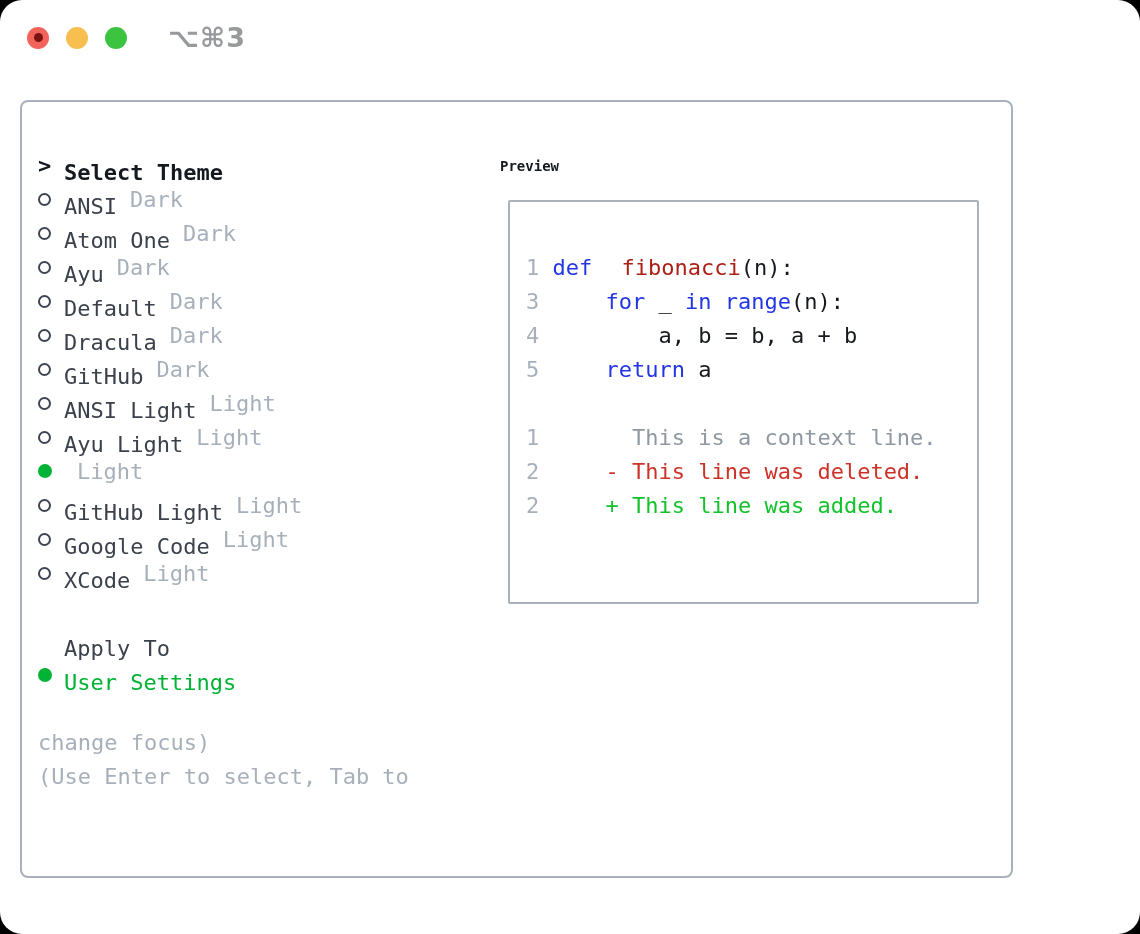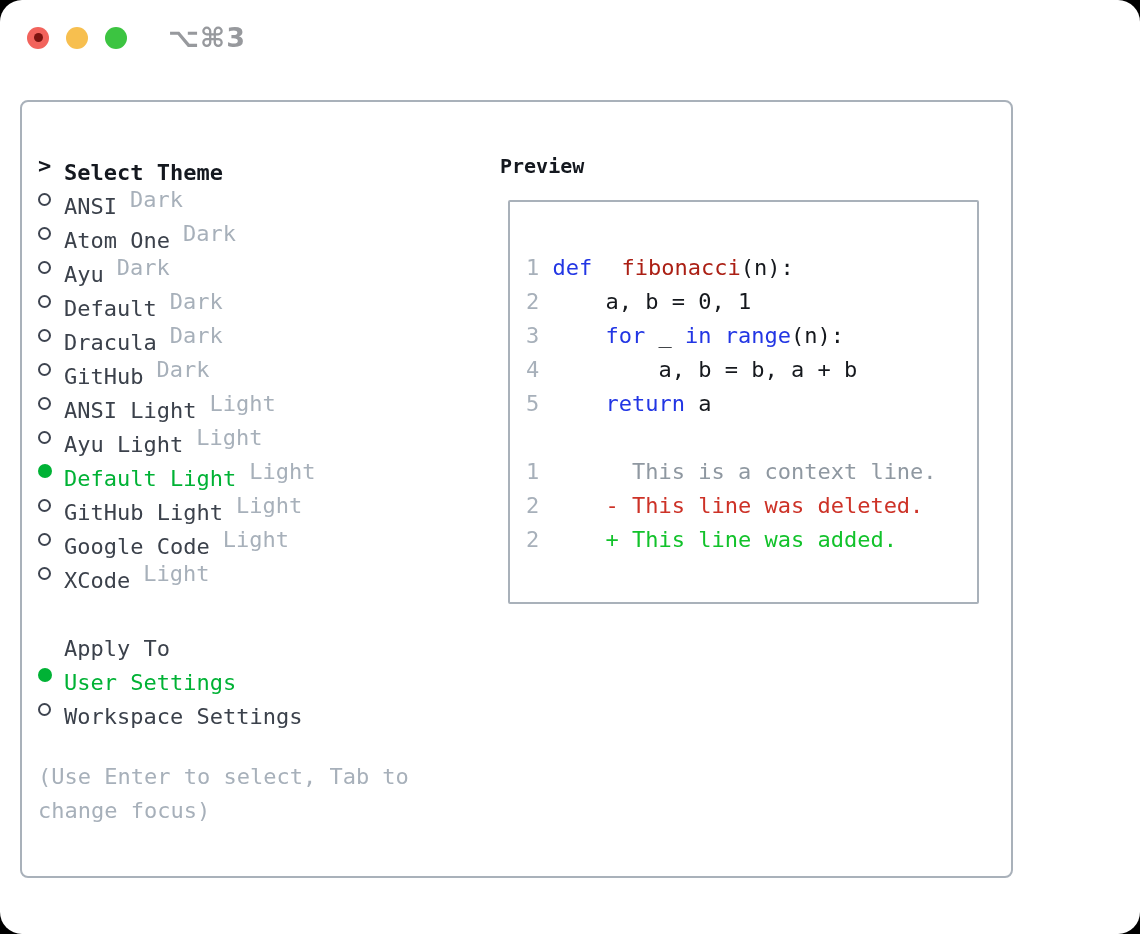"Preview" .preview-title { font-size: 20px -> 14px }
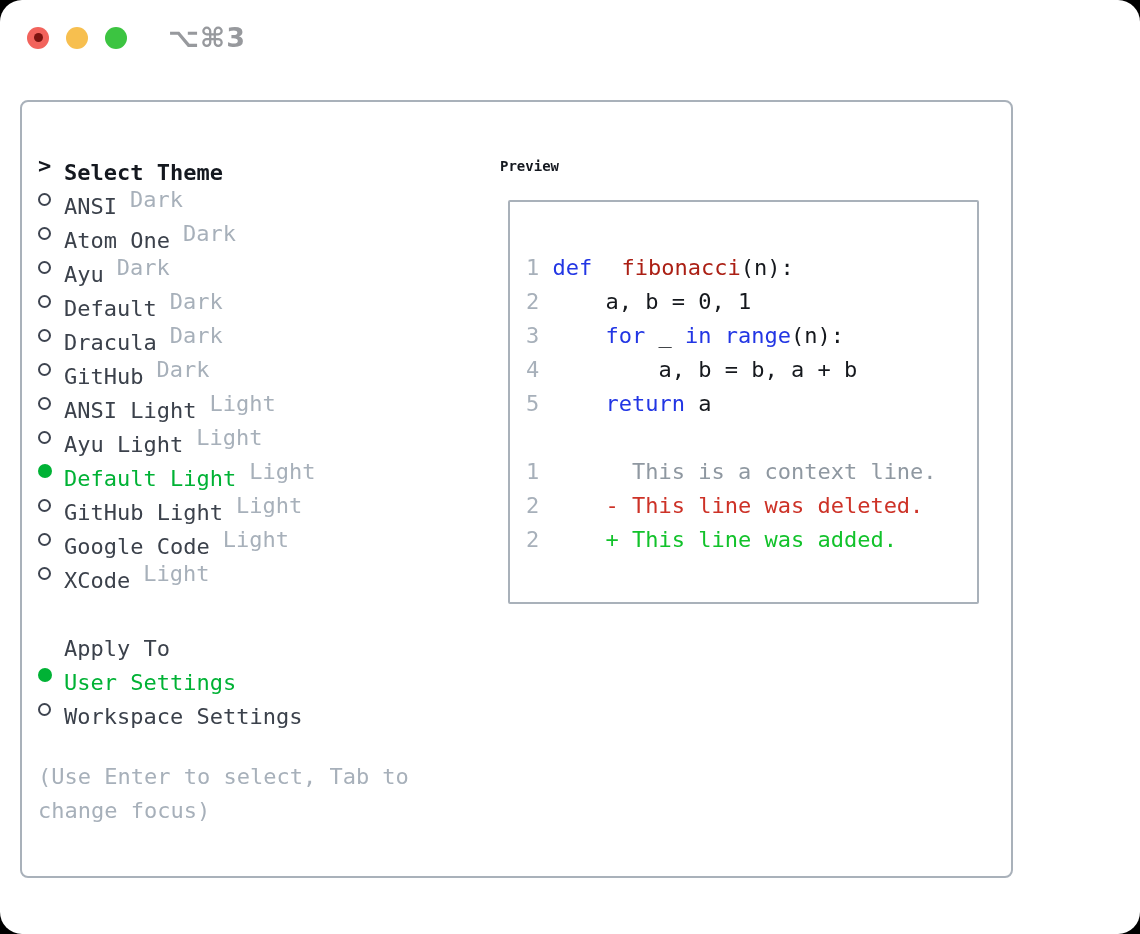"2 a, b = 0," div.pline { html: <div><span>2</span><span> </span><span> a, b = 0, 1</span></div> -> none }
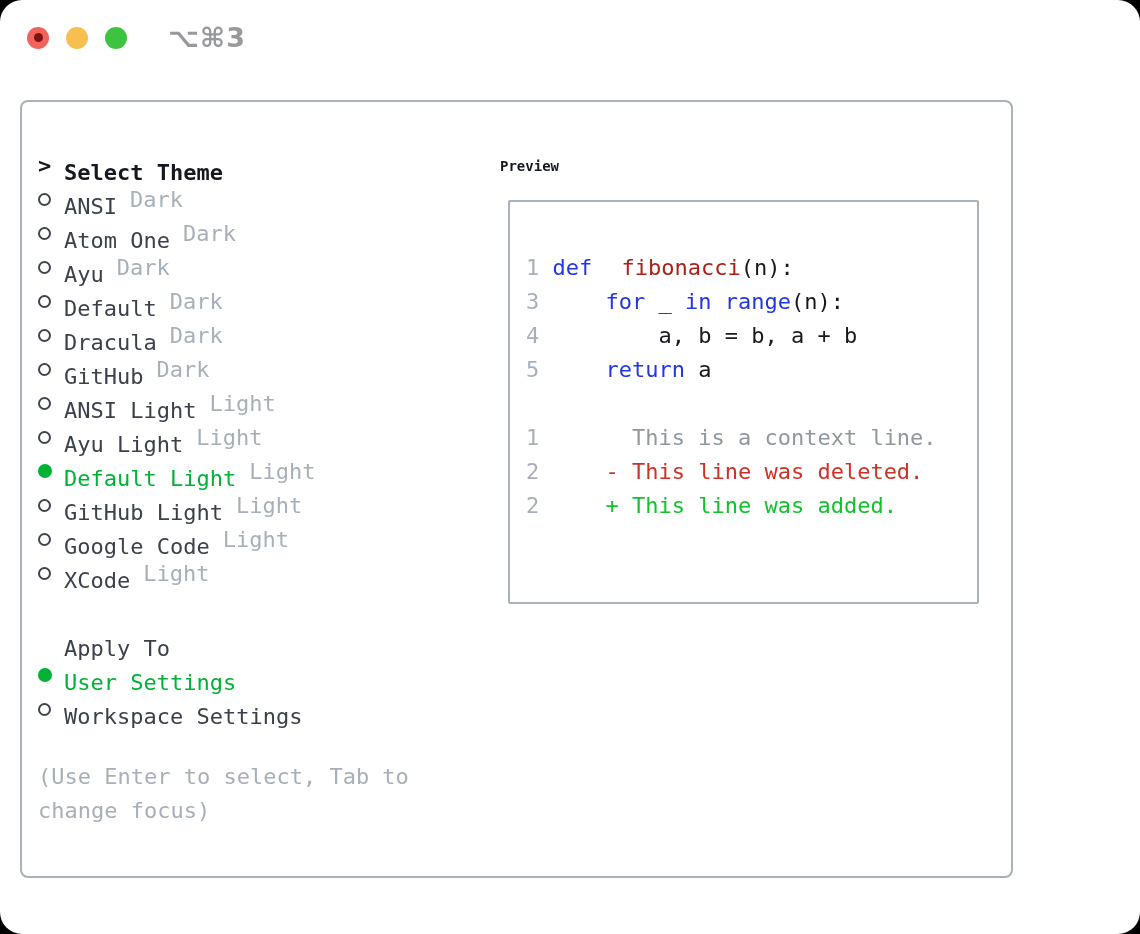"Default Light" span.label { html: <span>Default Light</span> -> none }
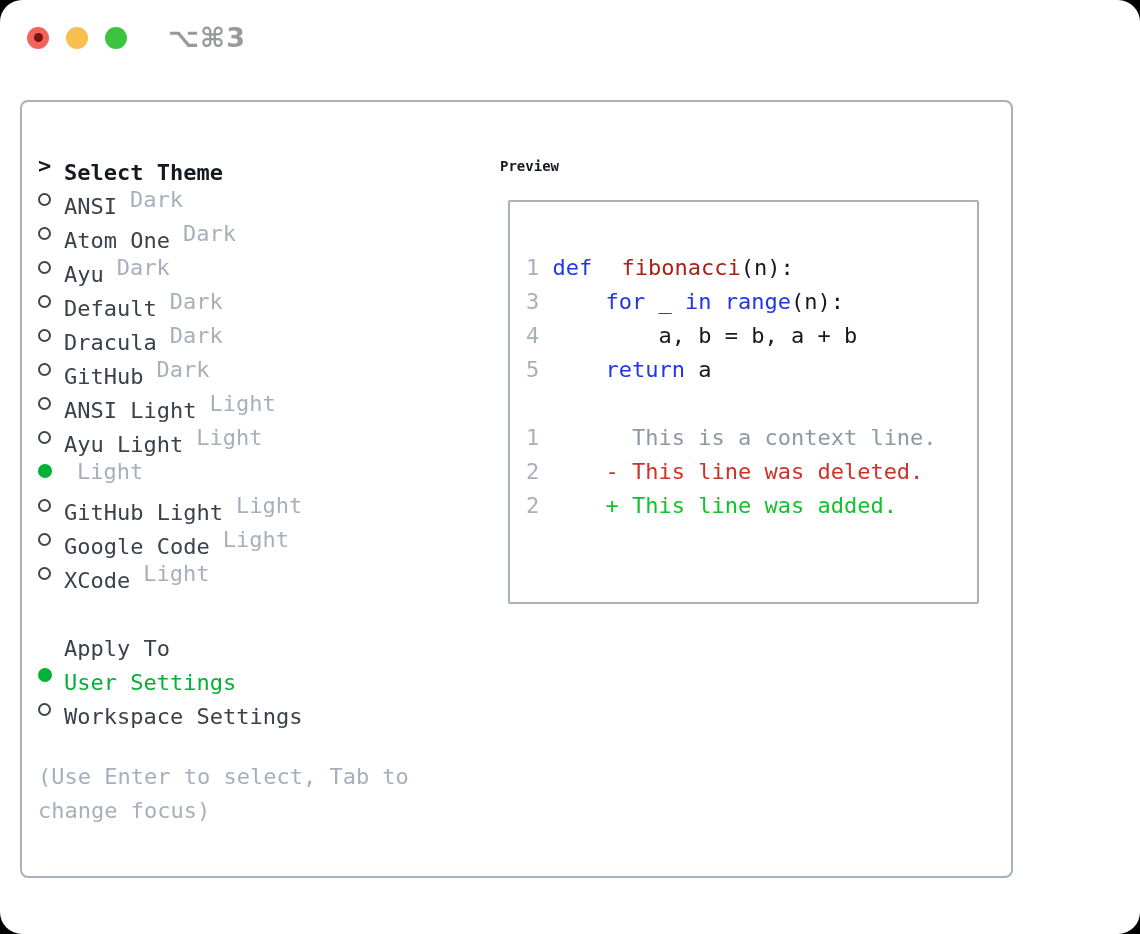"Workspace Settings" div.row { html: <div> <span> <span></span> </span> <span>Workspace Settings</span> </div> -> none }
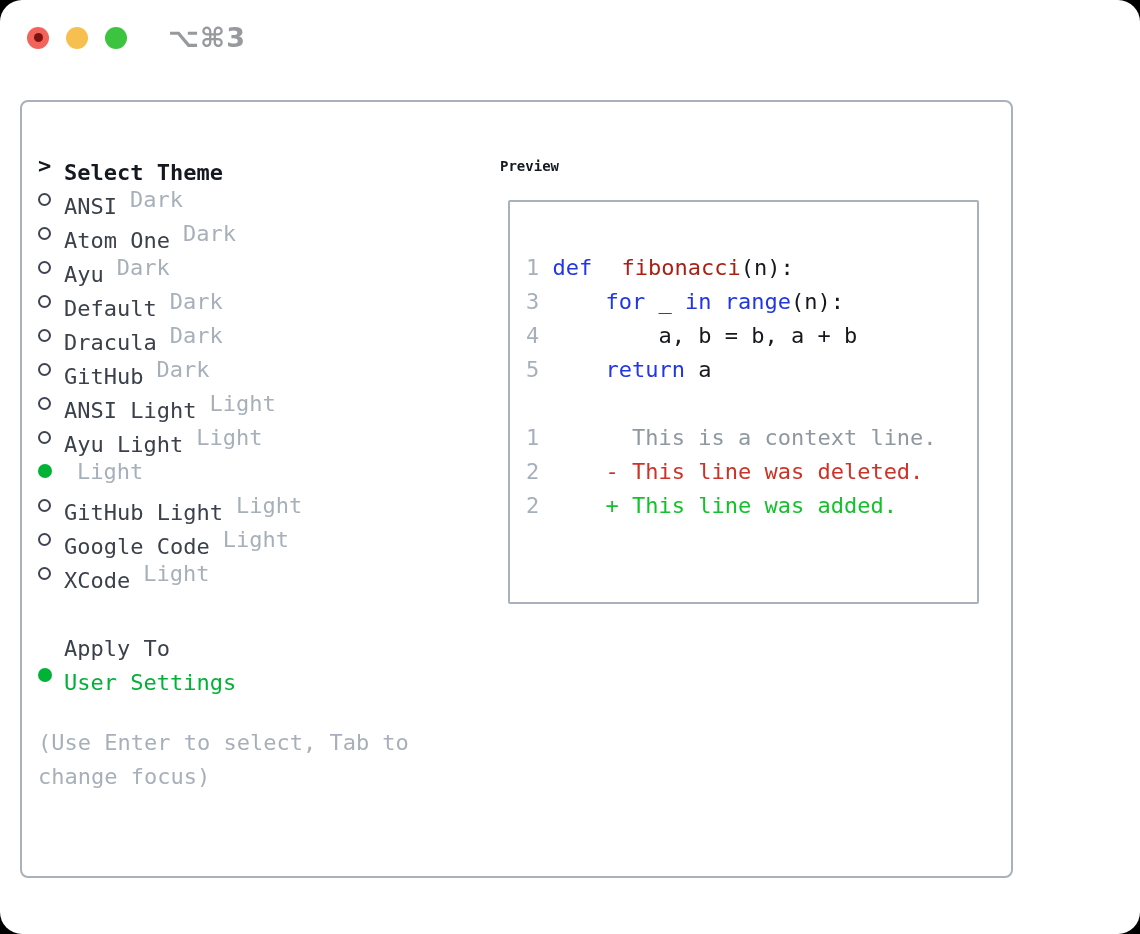"(Use Enter to select, Tab" div { order: before "change focus)" -> after "change focus)" }
